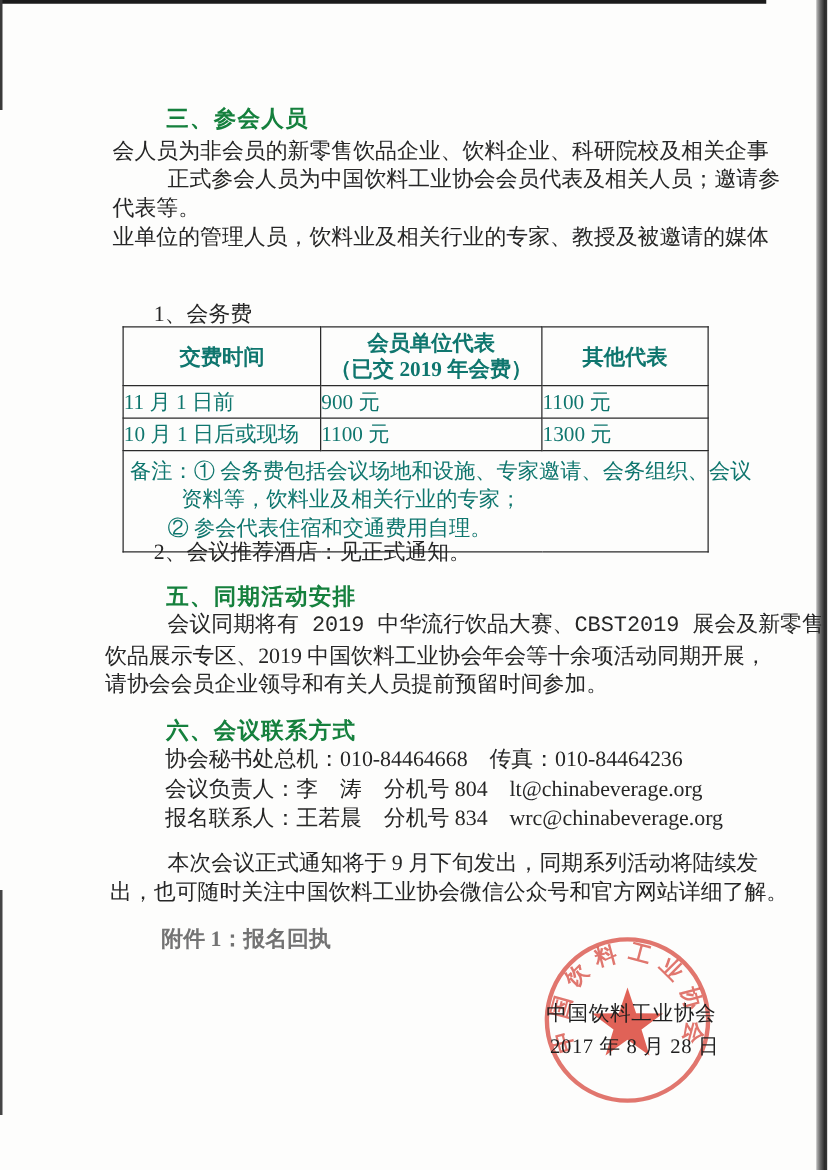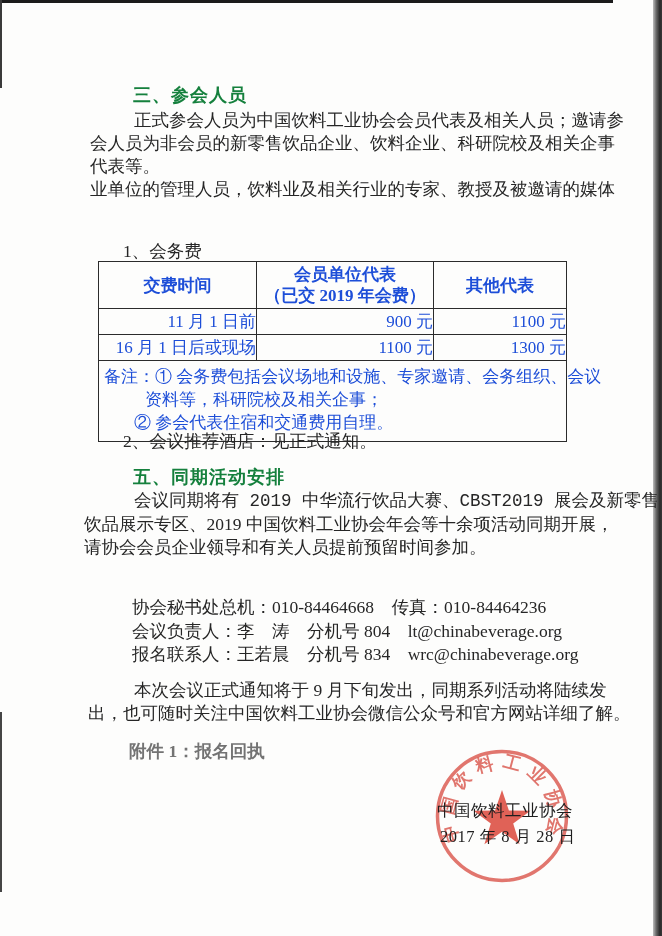"正式参会人员为中国饮料工业协会会员代表及相关人员；邀请参" div.body-line { order: before "会人员为非会员的新零售饮品企业、饮料企业、科研院校及相关企事" -> after "会人员为非会员的新零售饮品企业、饮料企业、科研院校及相关企事" }
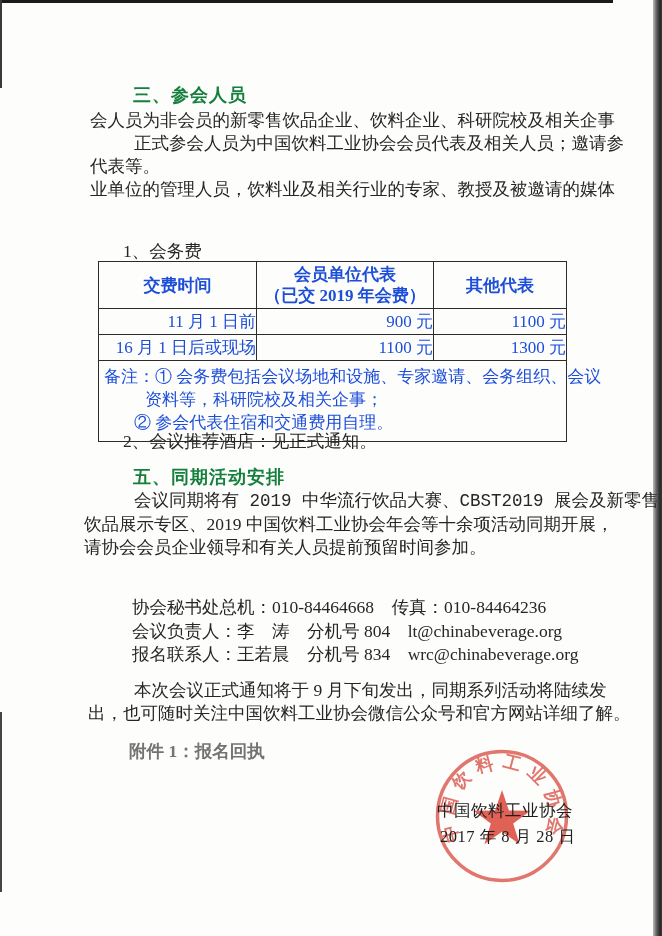"交费时间" table.fee { color: #1d4ed8 -> #0f766e }
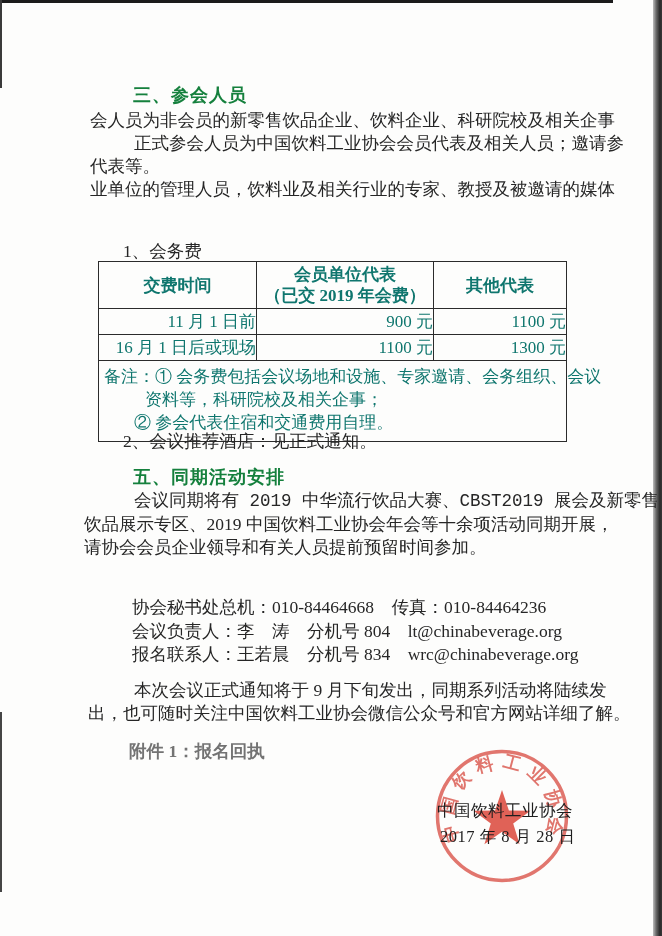"11 月 1 日前" table.fee td.val { text-align: right -> left }
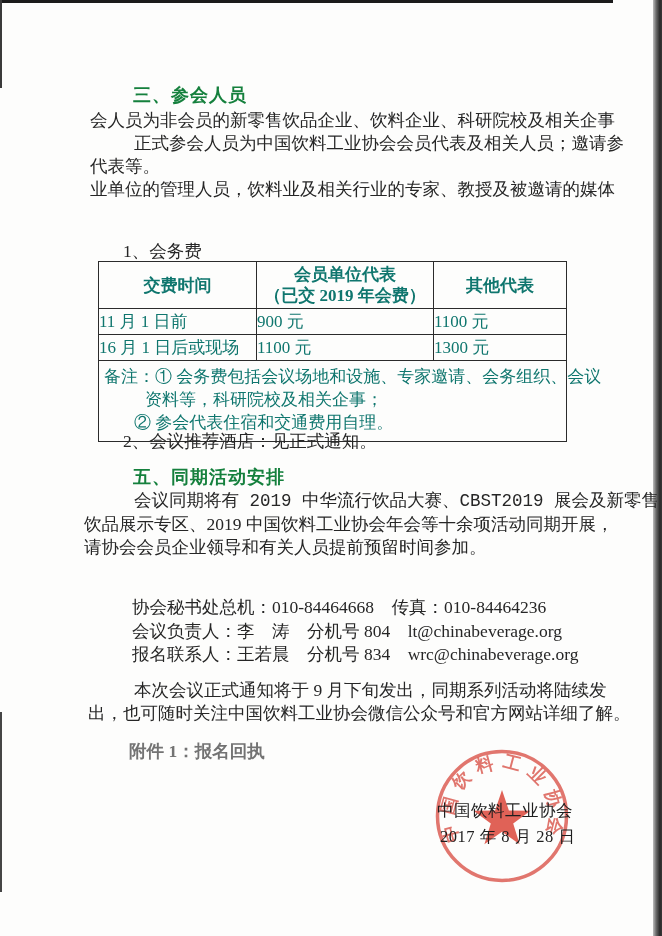"16 月 1 日后或现场" td.val { text: 16 -> 10 }
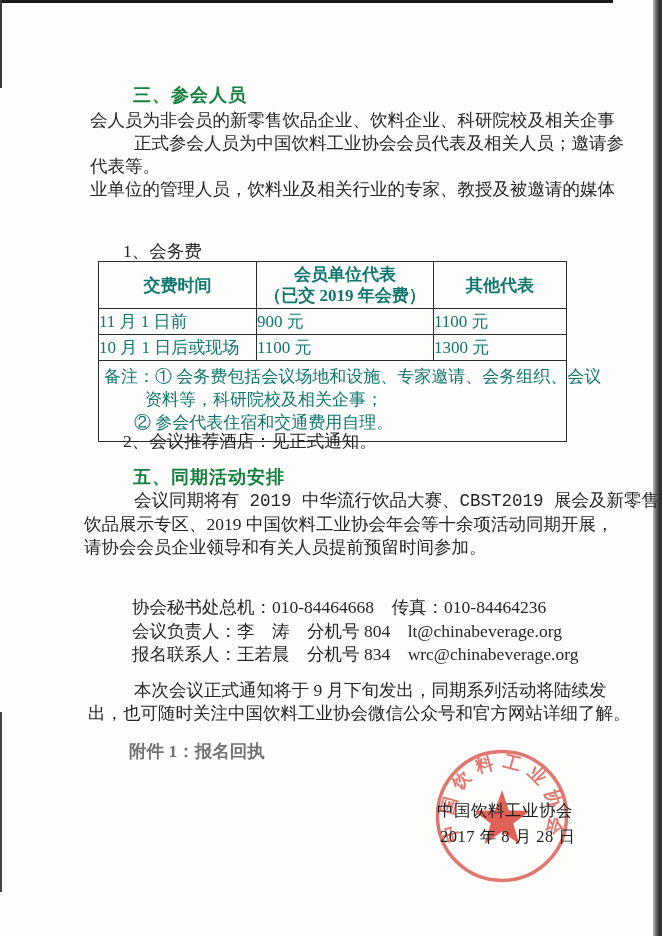"资料等，科研院校及相关企事；" div.note-line { text: 科研院校及相关企事 -> 饮料业及相关行业的专家 }
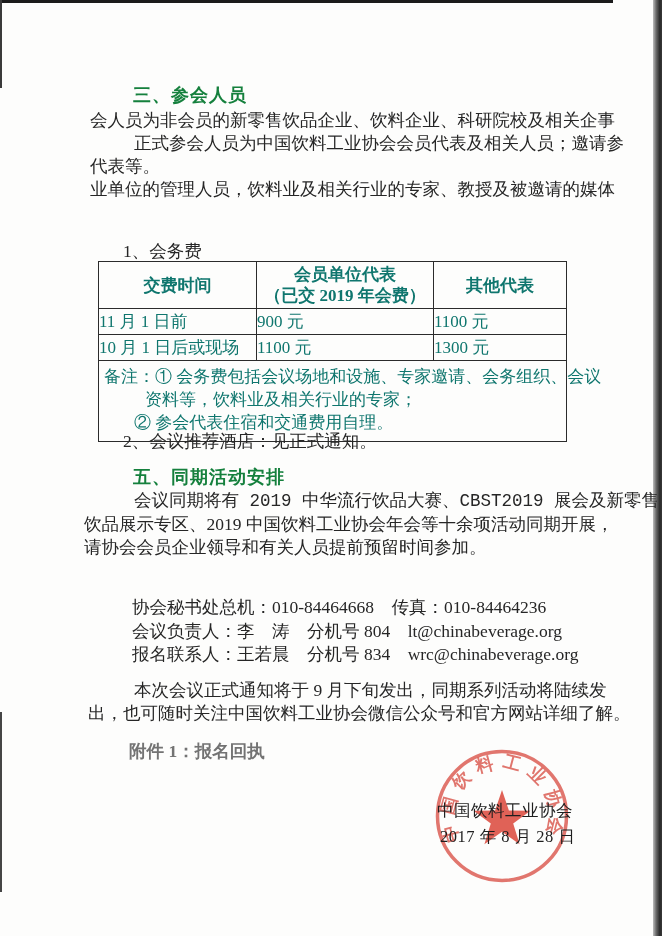"六、会议联系方式" div.abs { html: none -> <div>六、会议联系方式</div> }
